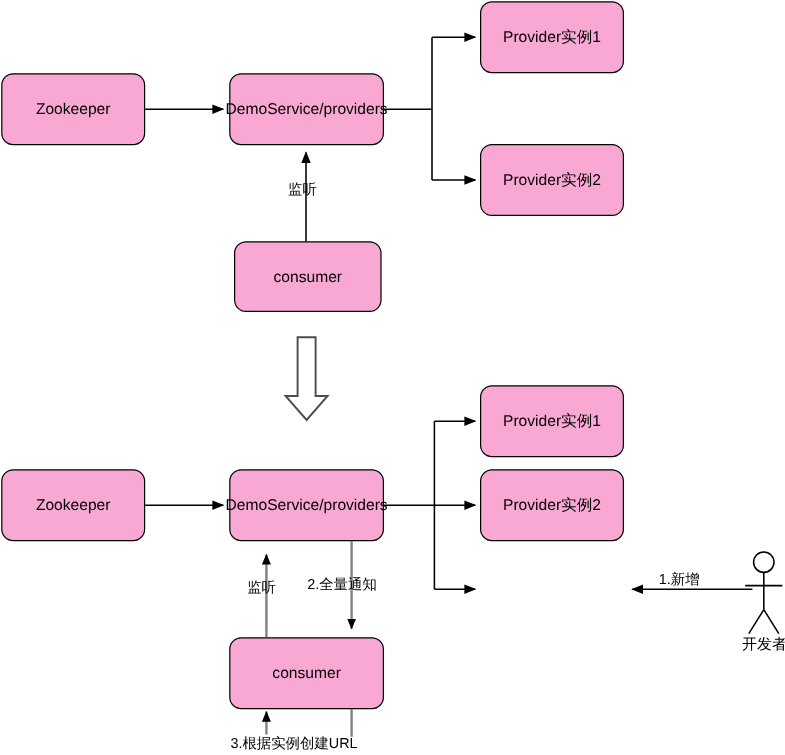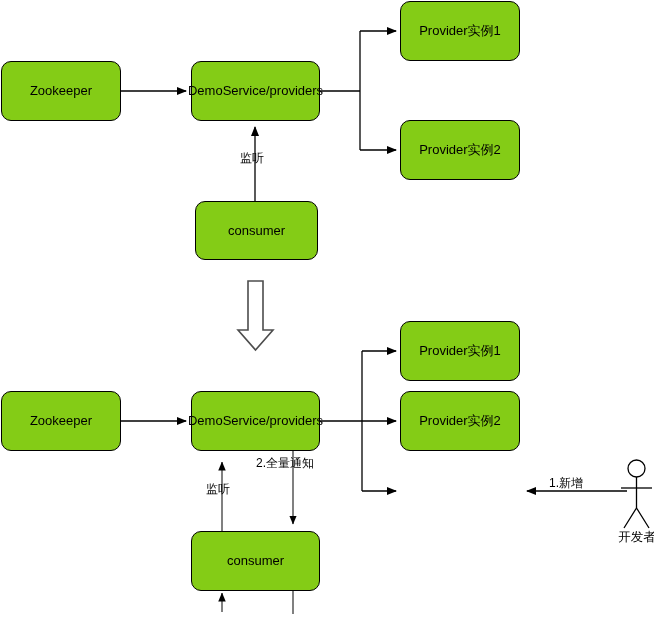"Provider实例1" .node { background: #84cc16 -> #f9a8d4 }
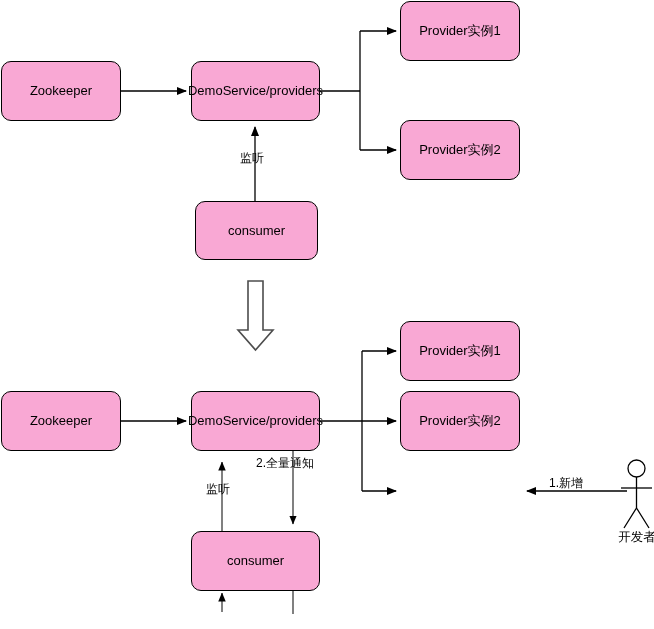"2.全量通知" div.edge-label { top: 456px -> 480px }
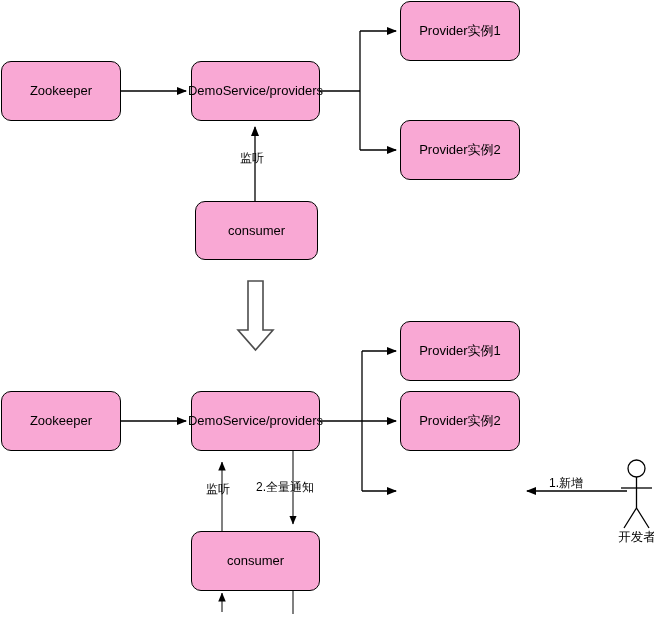"3.根据实例创建URL" div.edge-label { html: none -> <div>3.根据实例创建URL</div> }
